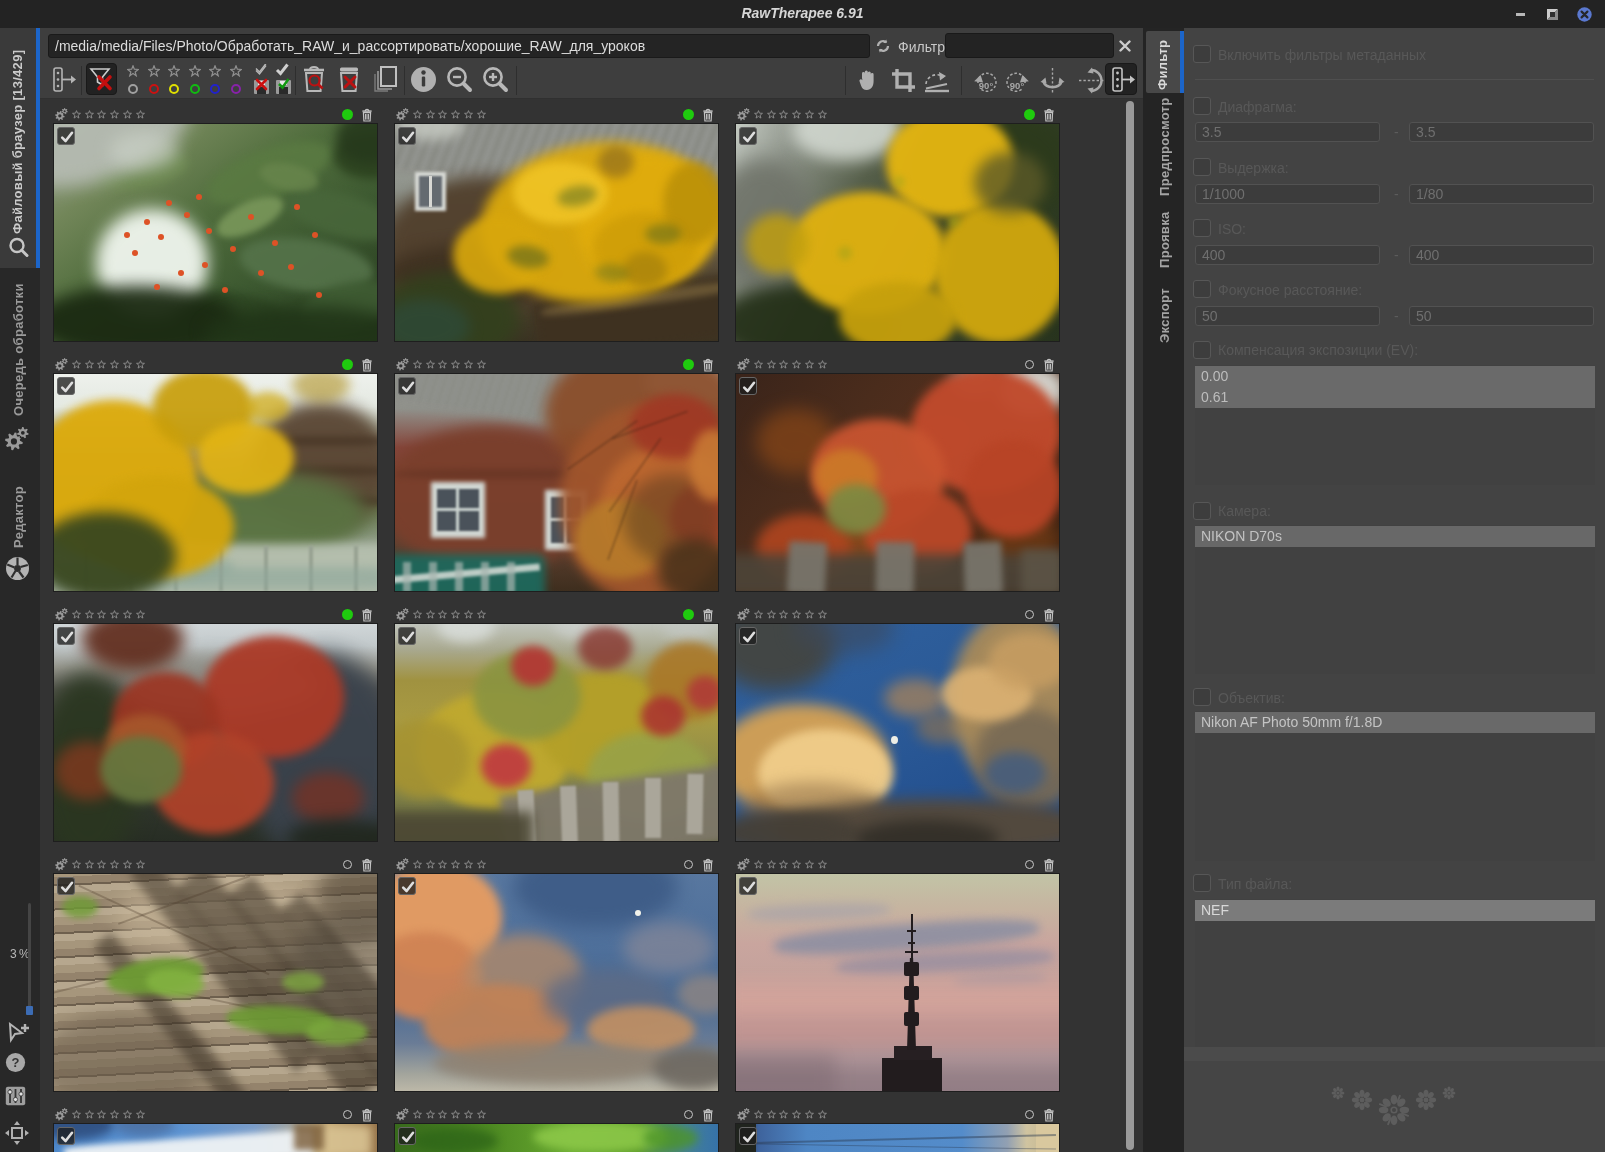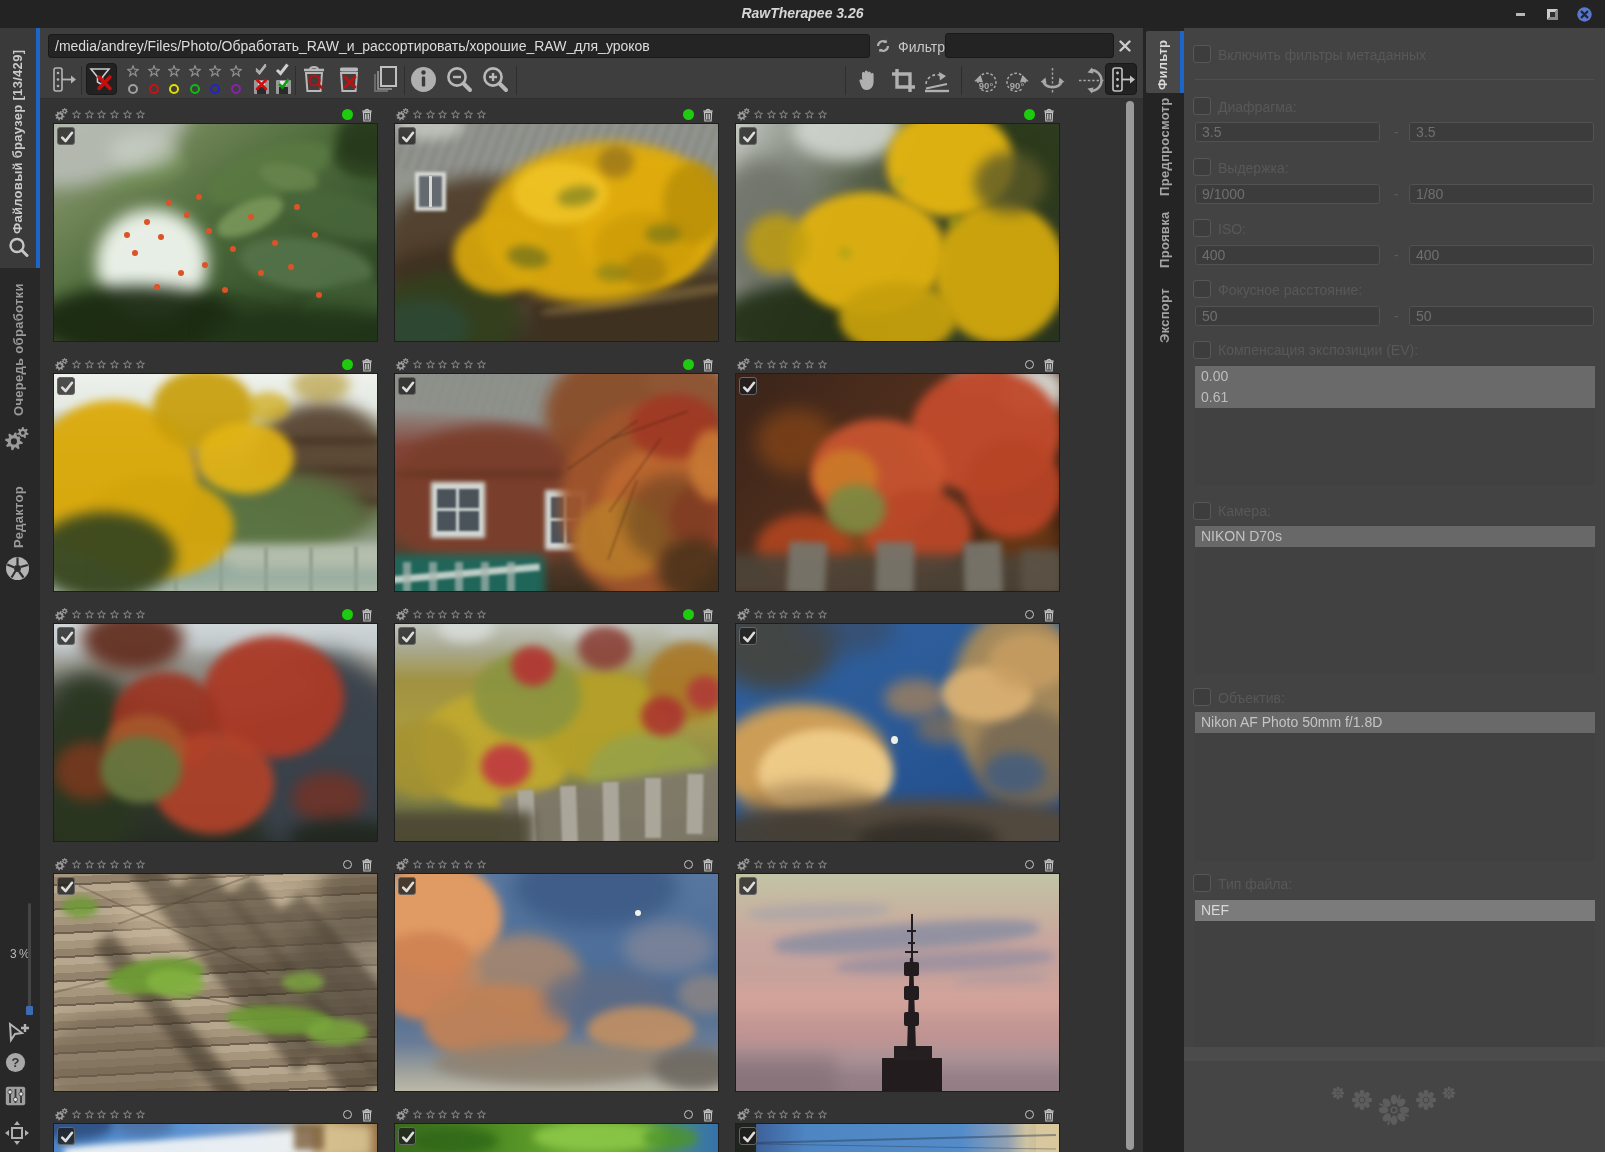"RawTherapee 3.26" div.title { text: 3.26 -> 6.91 }
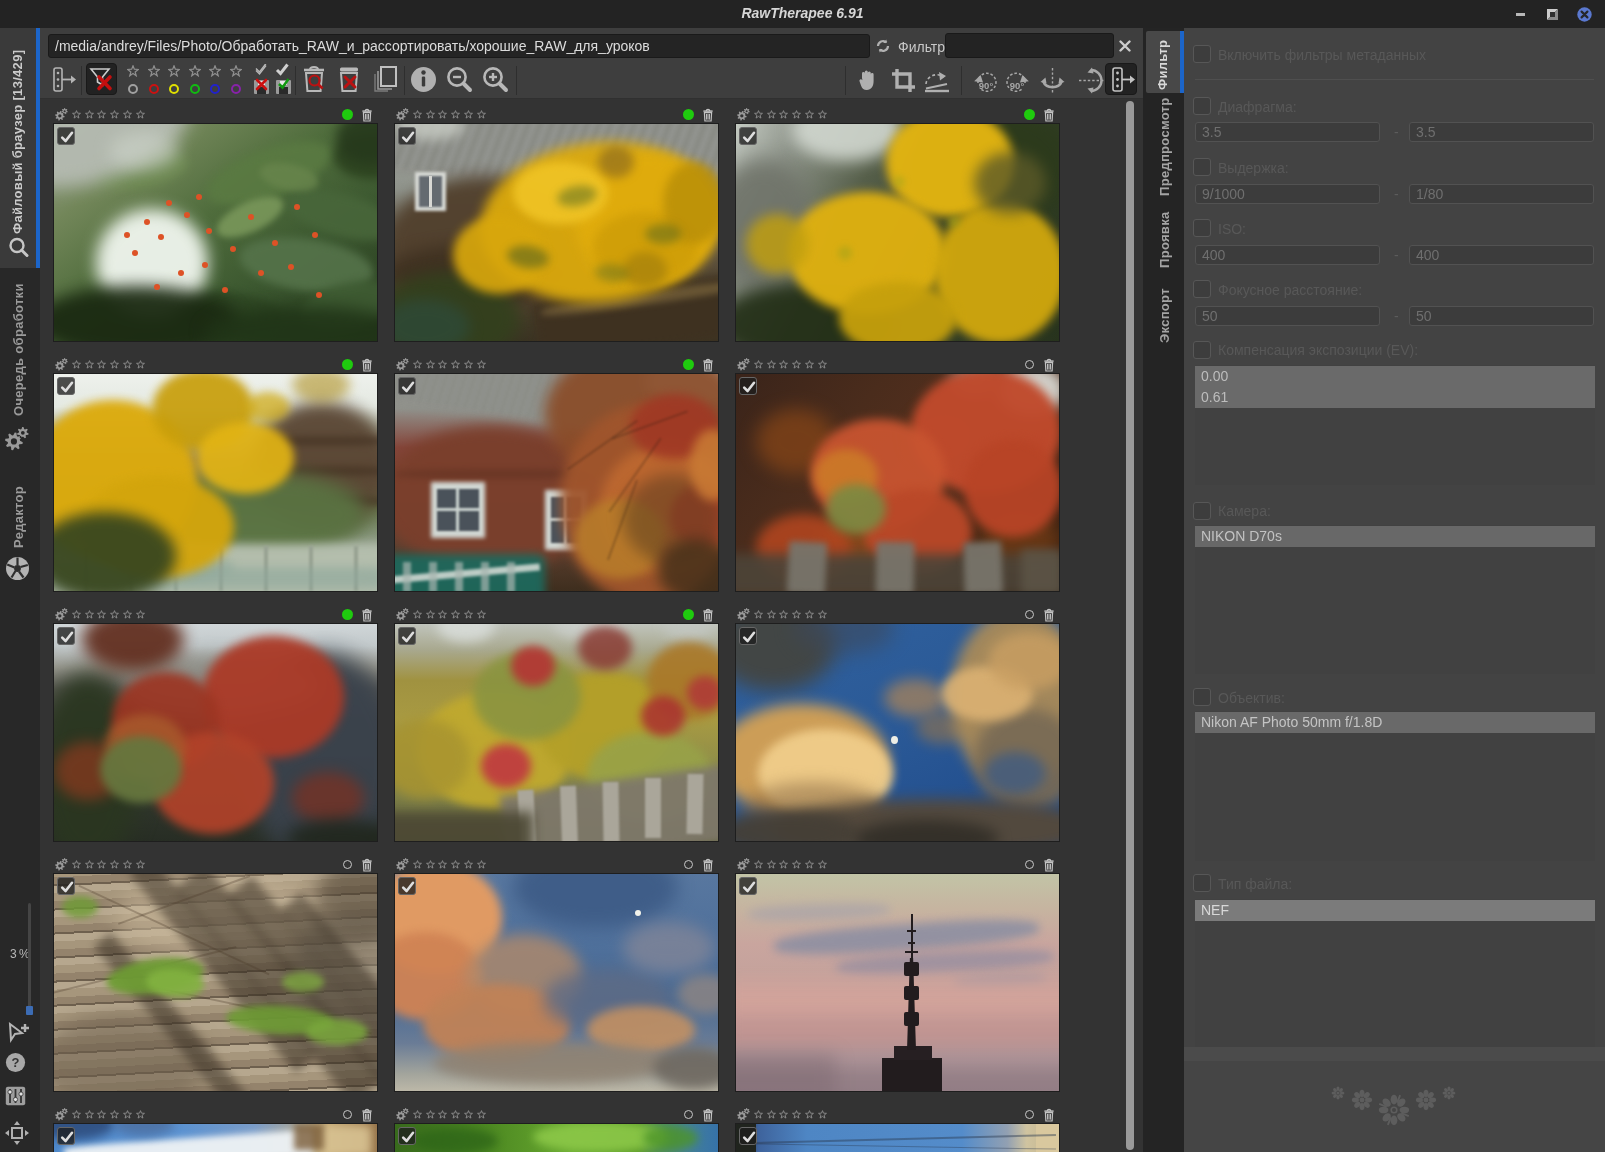"/media/andrey/Files/Photo/Обработать_RAW" div.abs { text: /media/andrey/Files/Photo/Обработать -> /media/media/Files/Photo/Обработать }
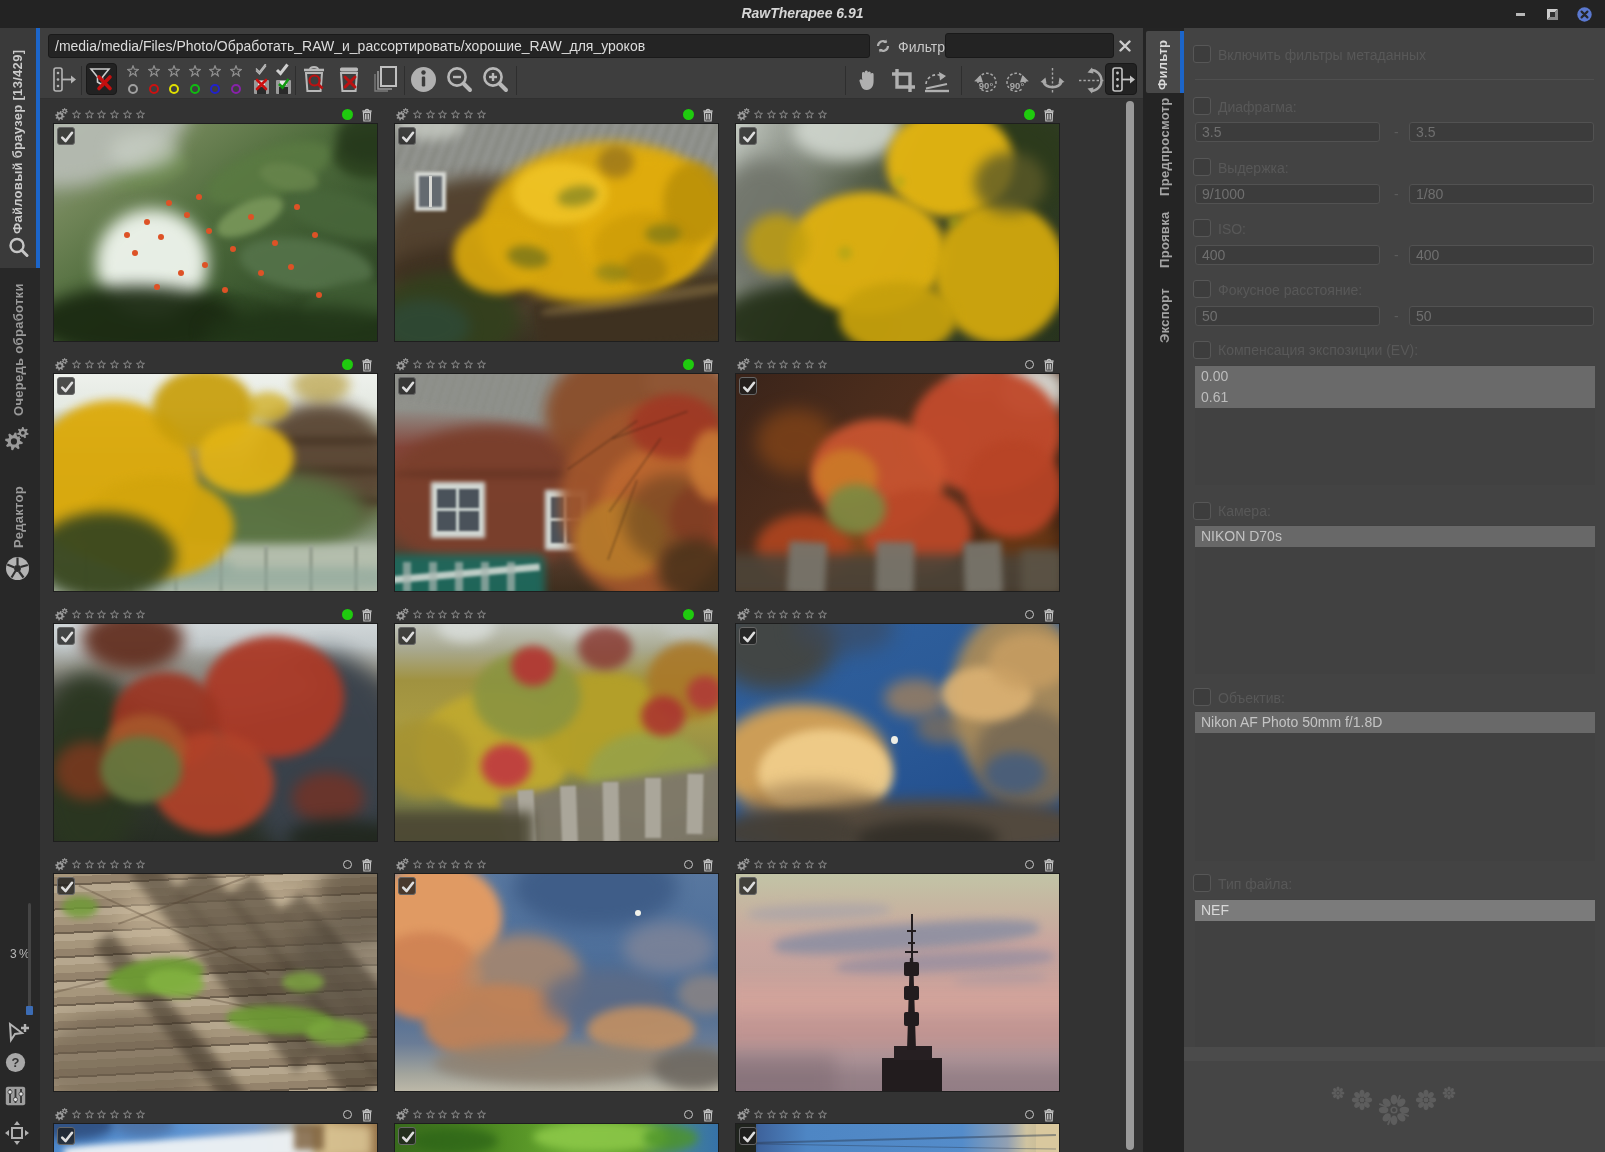"9/1000" div.field { text: 9/1000 -> 1/1000 }
